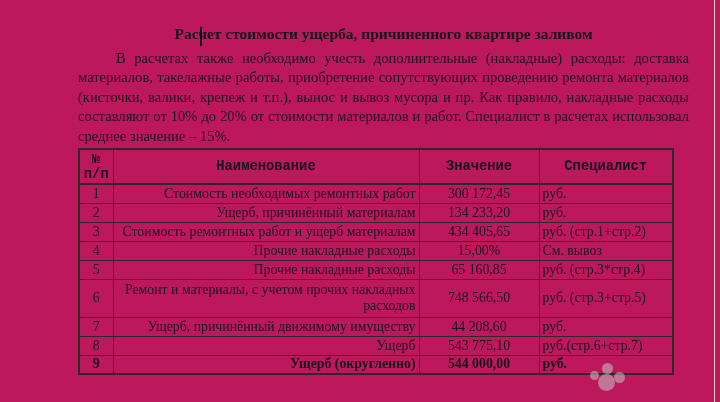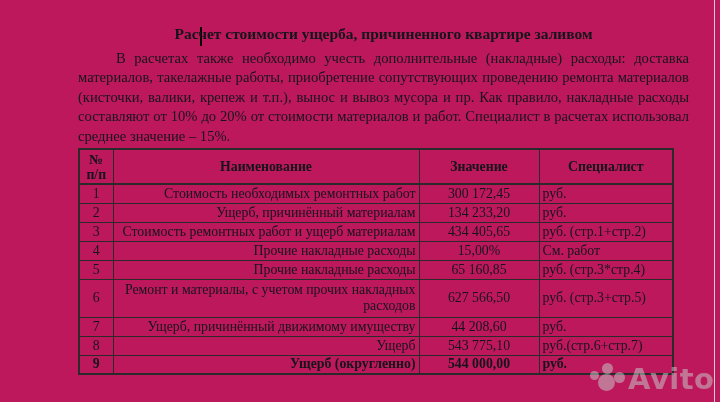"№ п/п" .calc-table thead tr { font-family: none -> Liberation Mono, monospace }
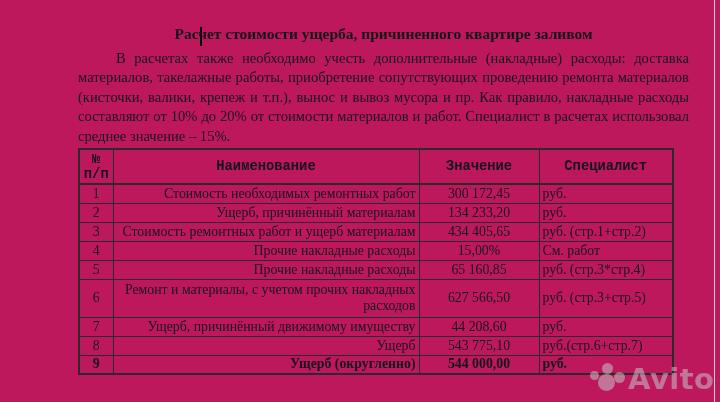"См. работ" td.col-note { text: работ -> вывоз }
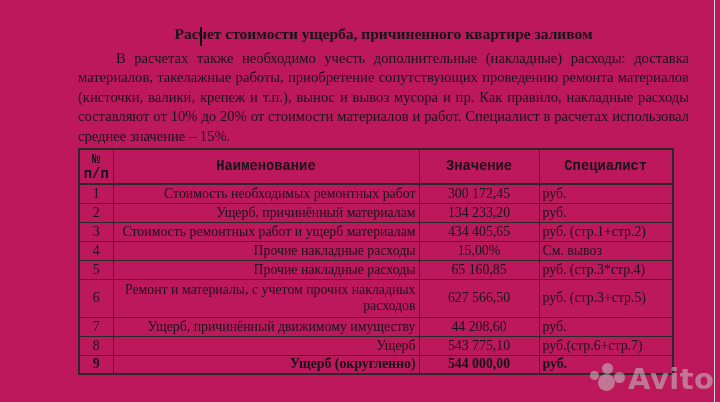"627 566,50" td.col-value { text: 627 566,50 -> 748 566,50 }
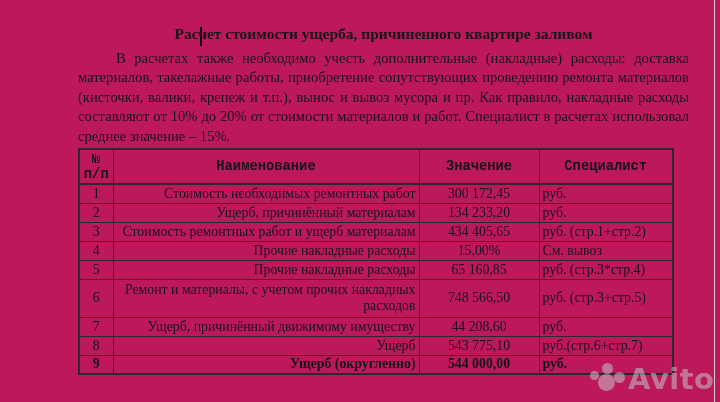"Avito" div.wm-text { html: <div>Avito</div> -> none }
